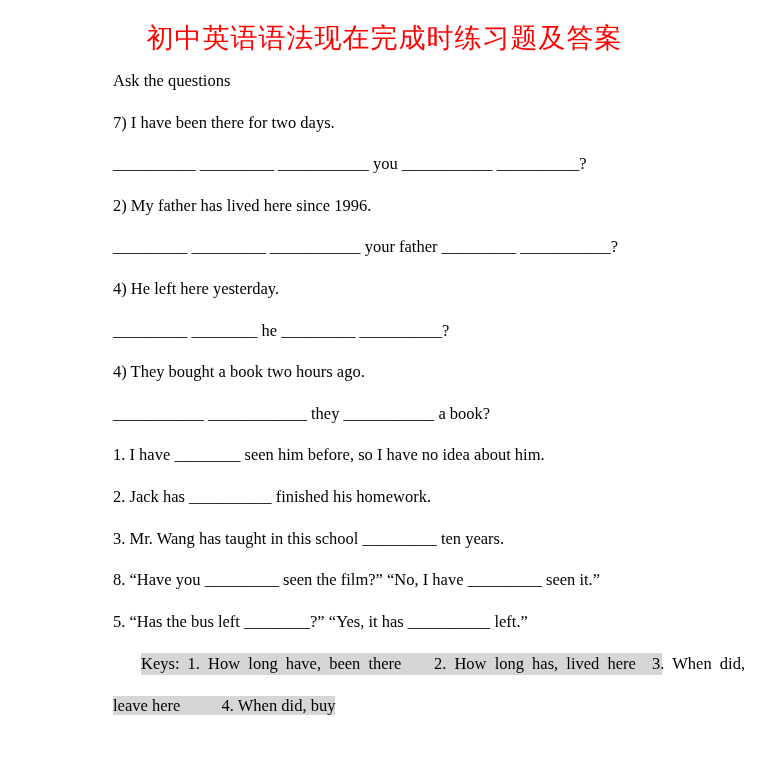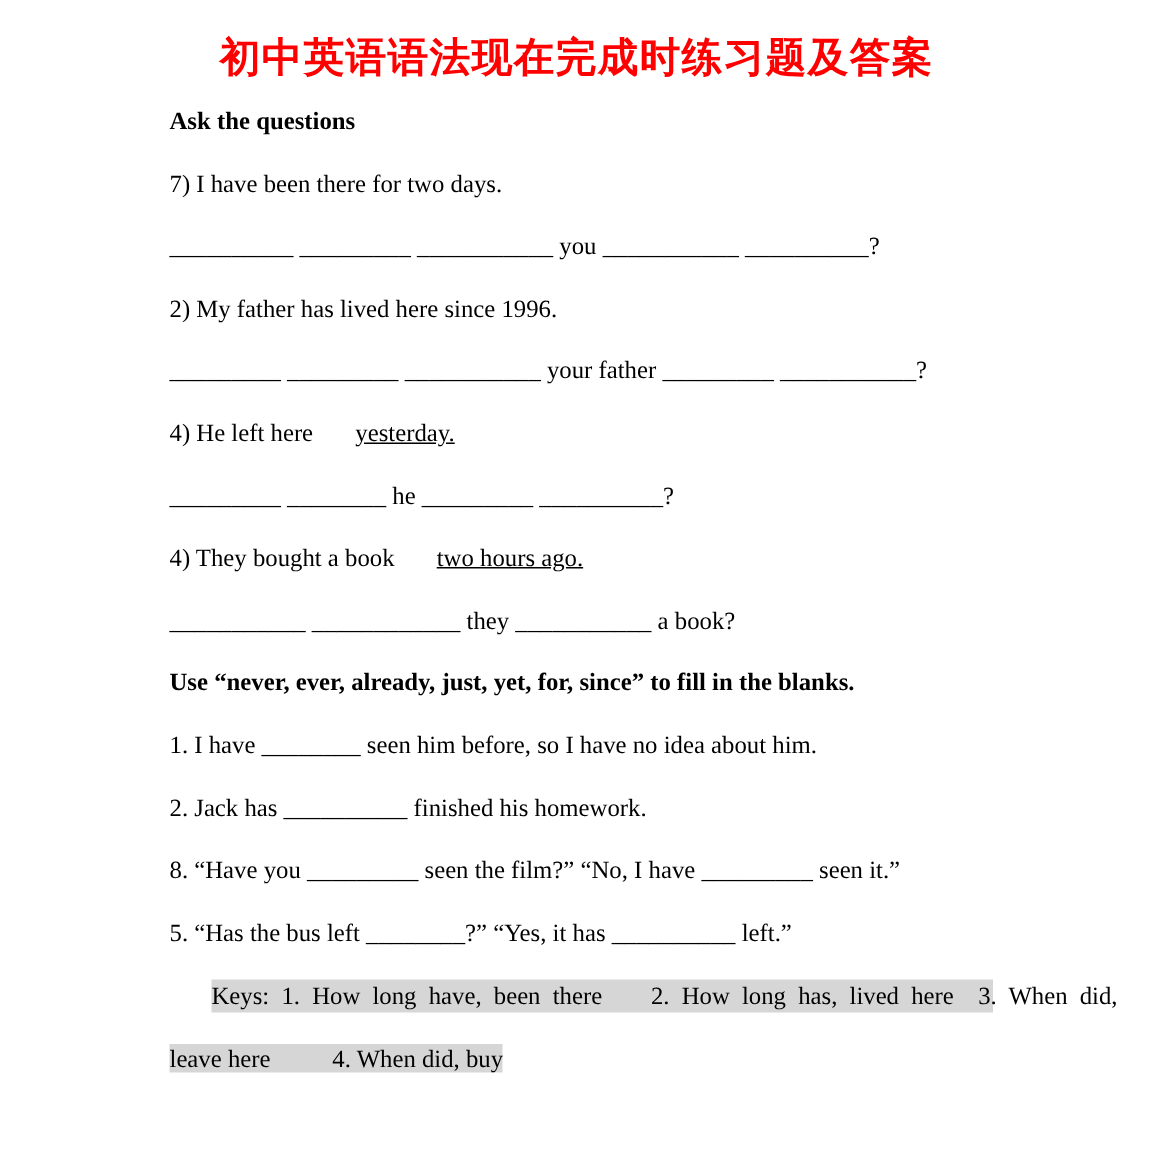"初中英语语法现在完成时练习题及答案" .doc-title { font-weight: bold -> normal }
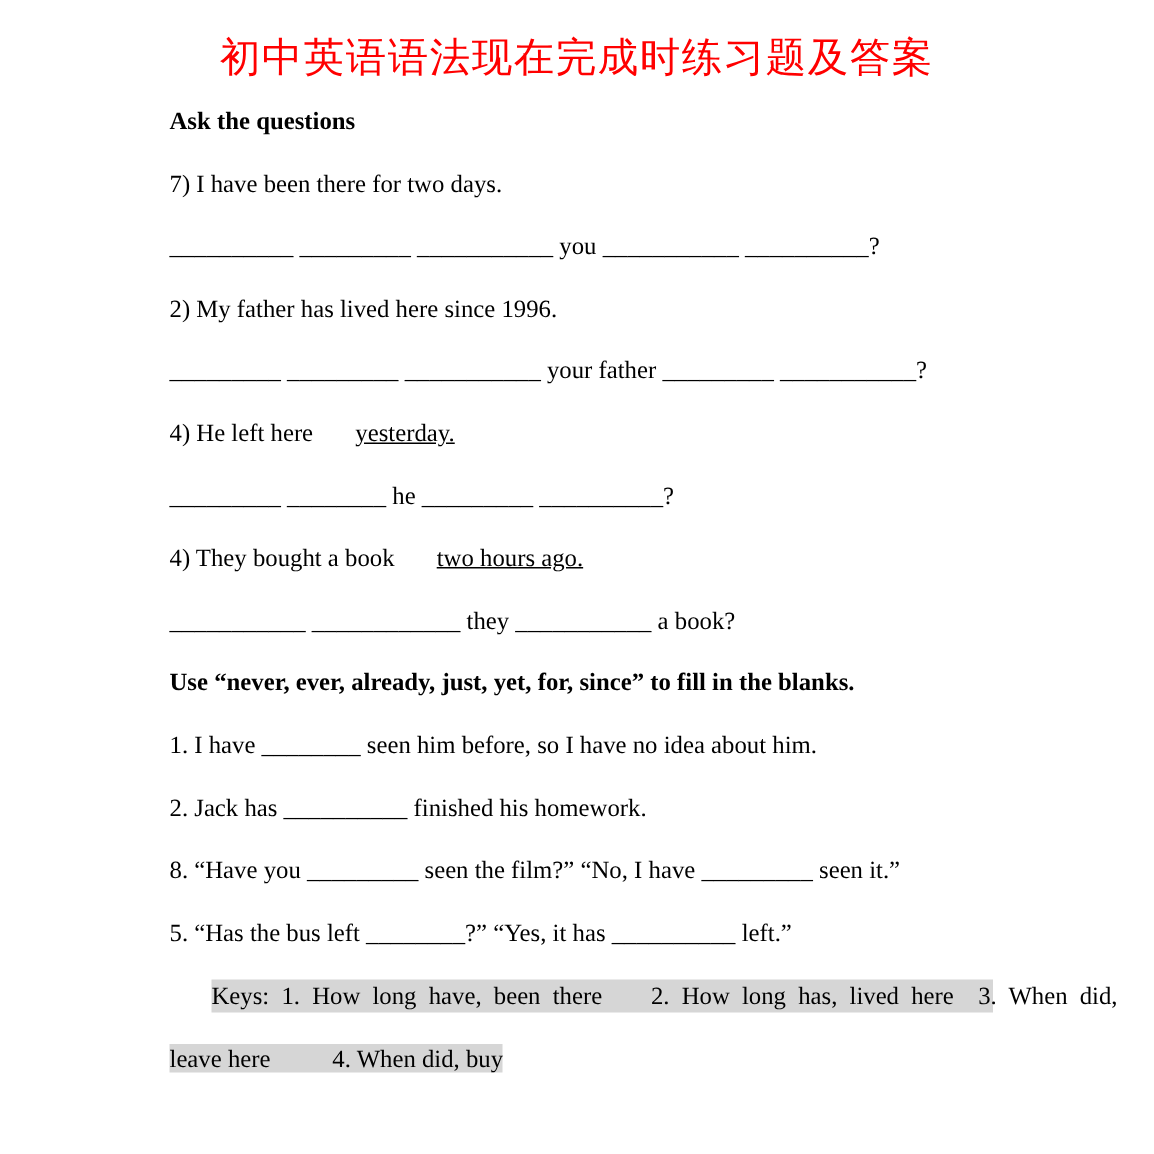"Ask the questions" .bold { font-weight: bold -> normal }
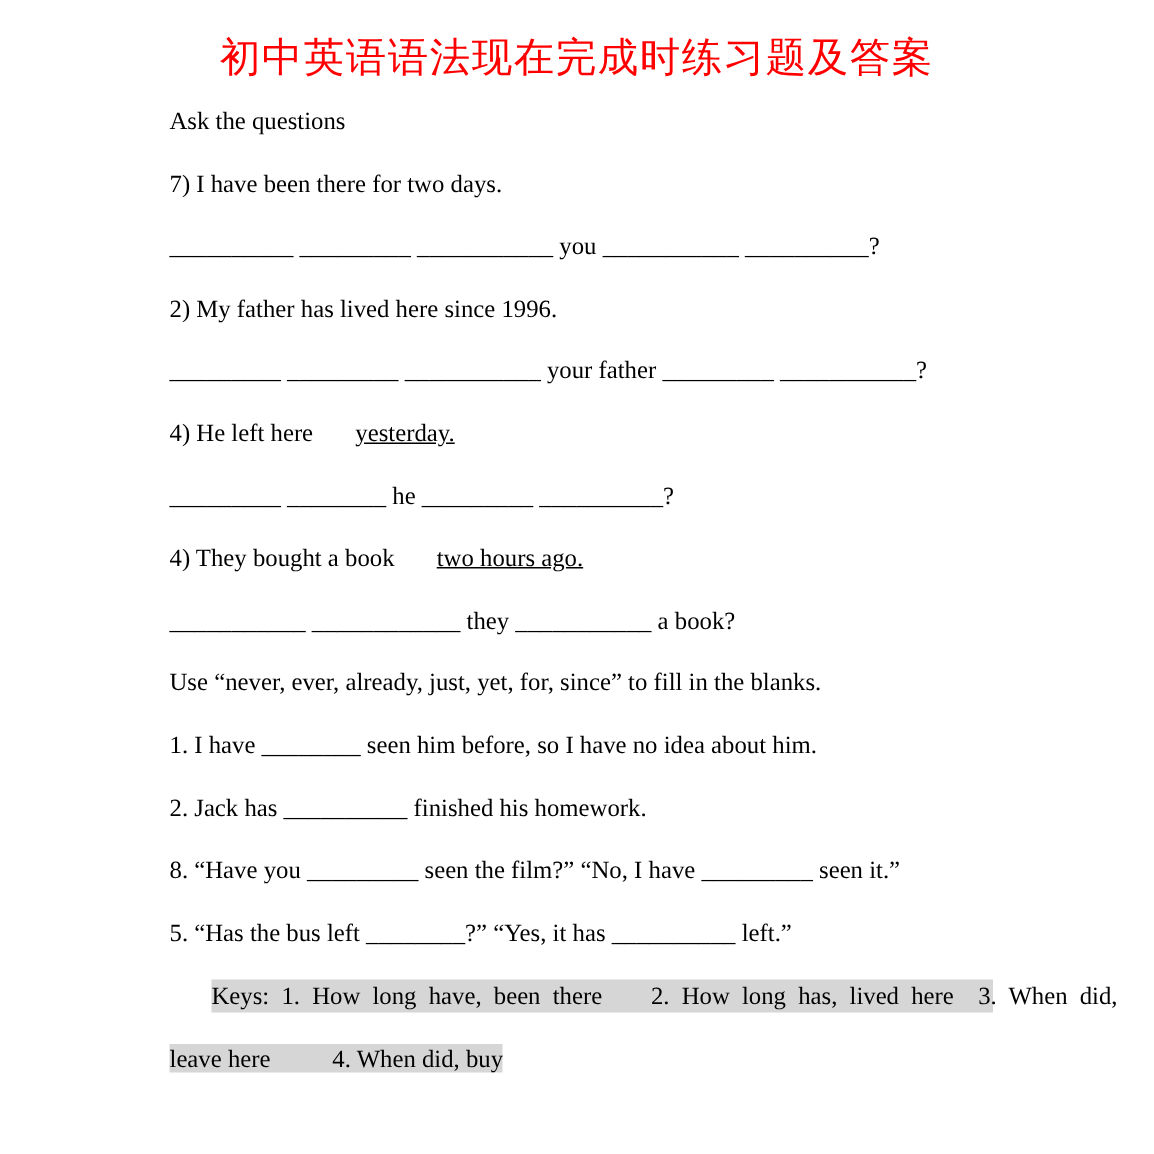"yesterday." .ul { margin-left: 24px -> none; text-decoration: underline -> none }
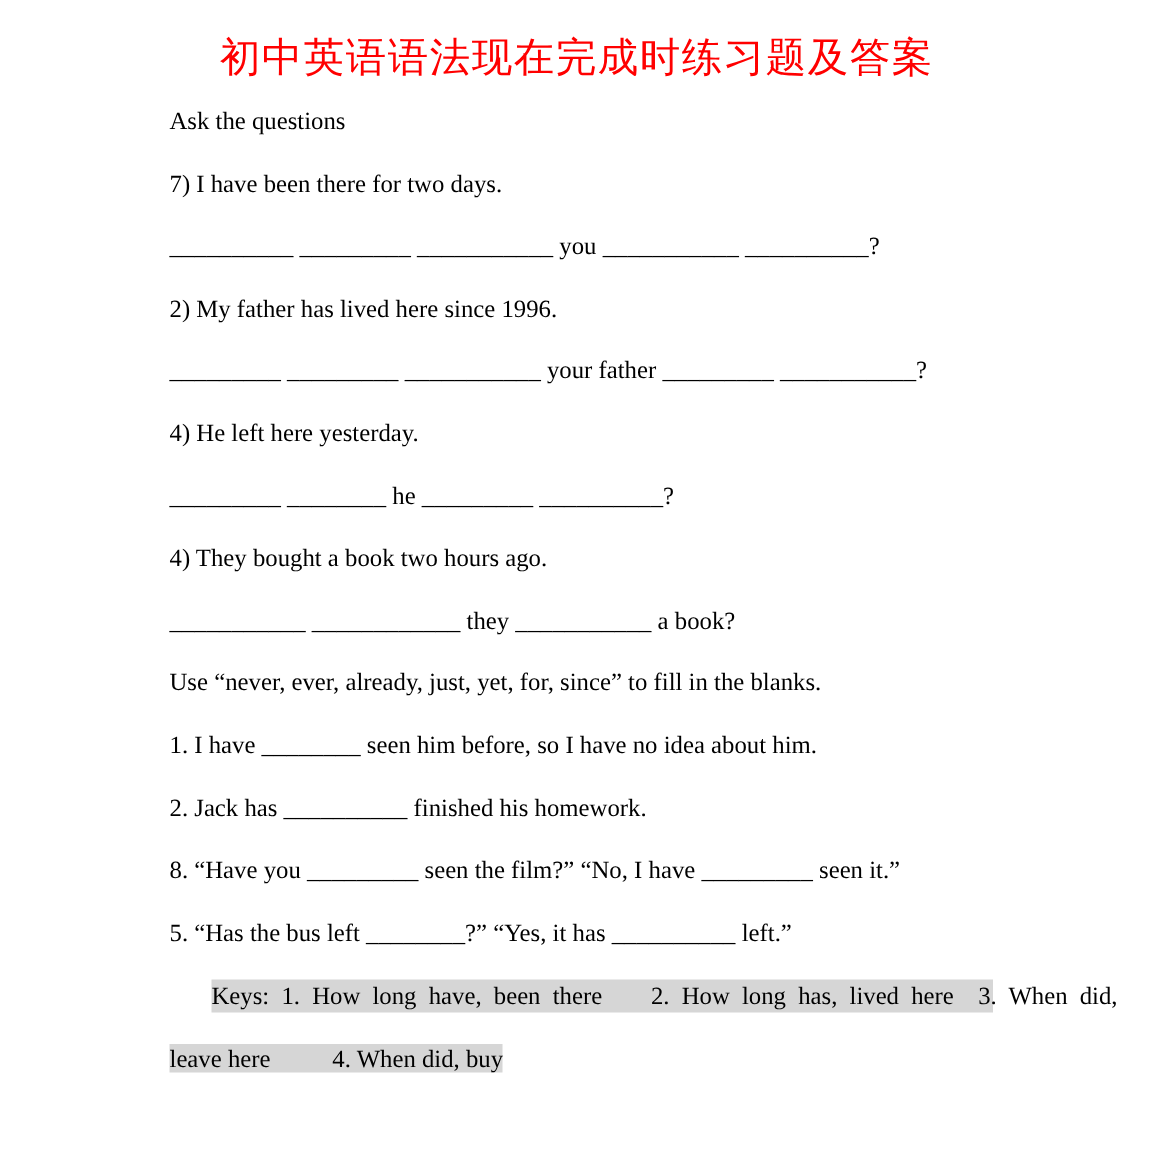"Use “never, ever, already, just," div.line { html: <div>Use “never, ever, already, just, yet, for, since” to fill in the blanks.</div> -> none }
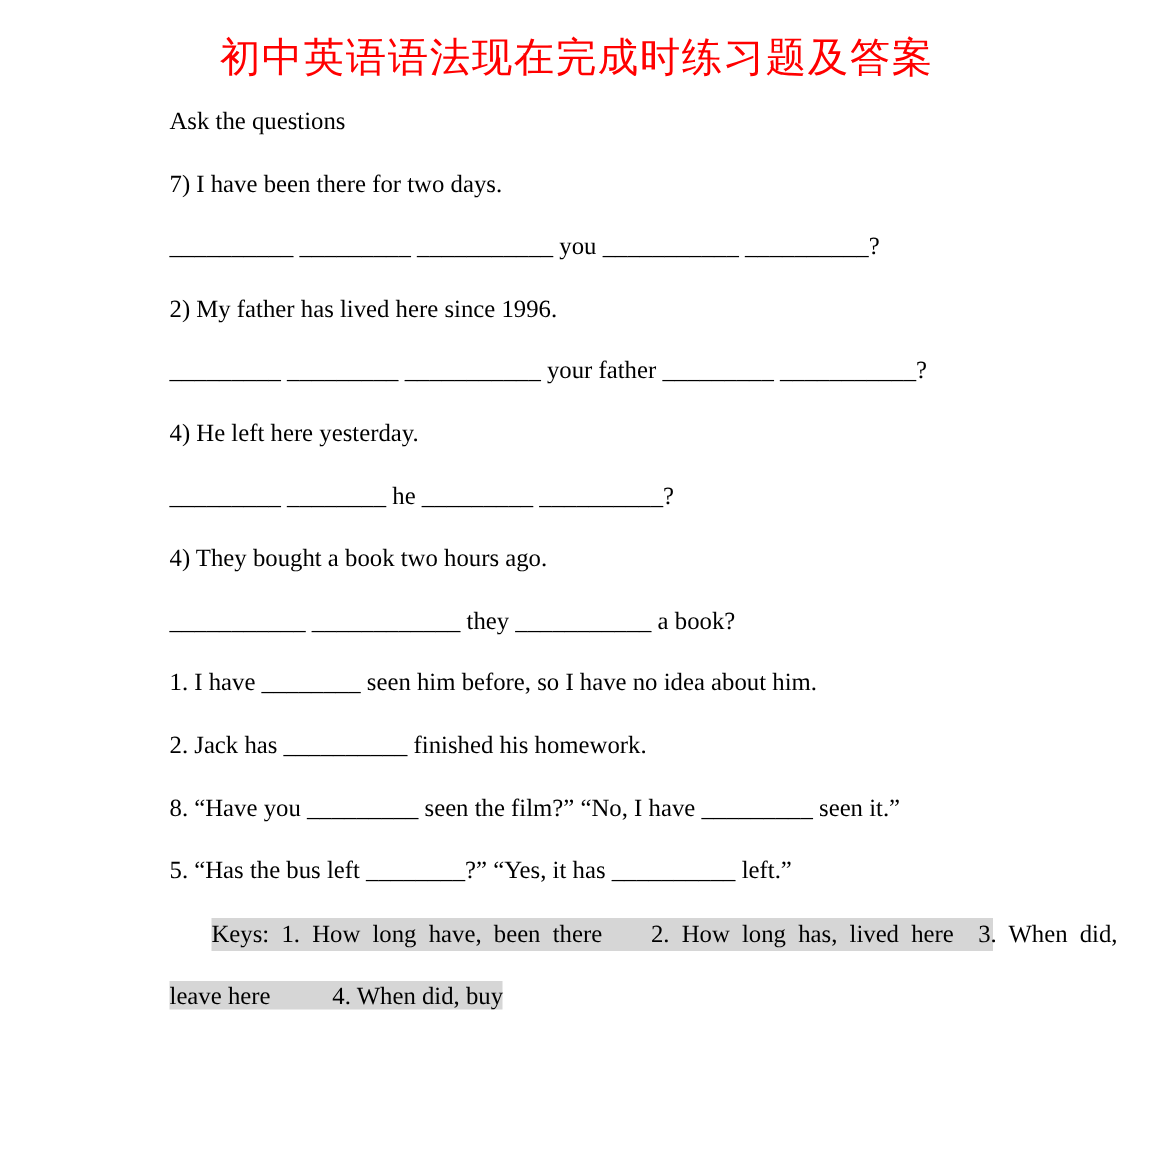"3. Mr. Wang has taught" div.line { html: none -> <div>3. Mr. Wang has taught in this school _________ ten years.</div> }
